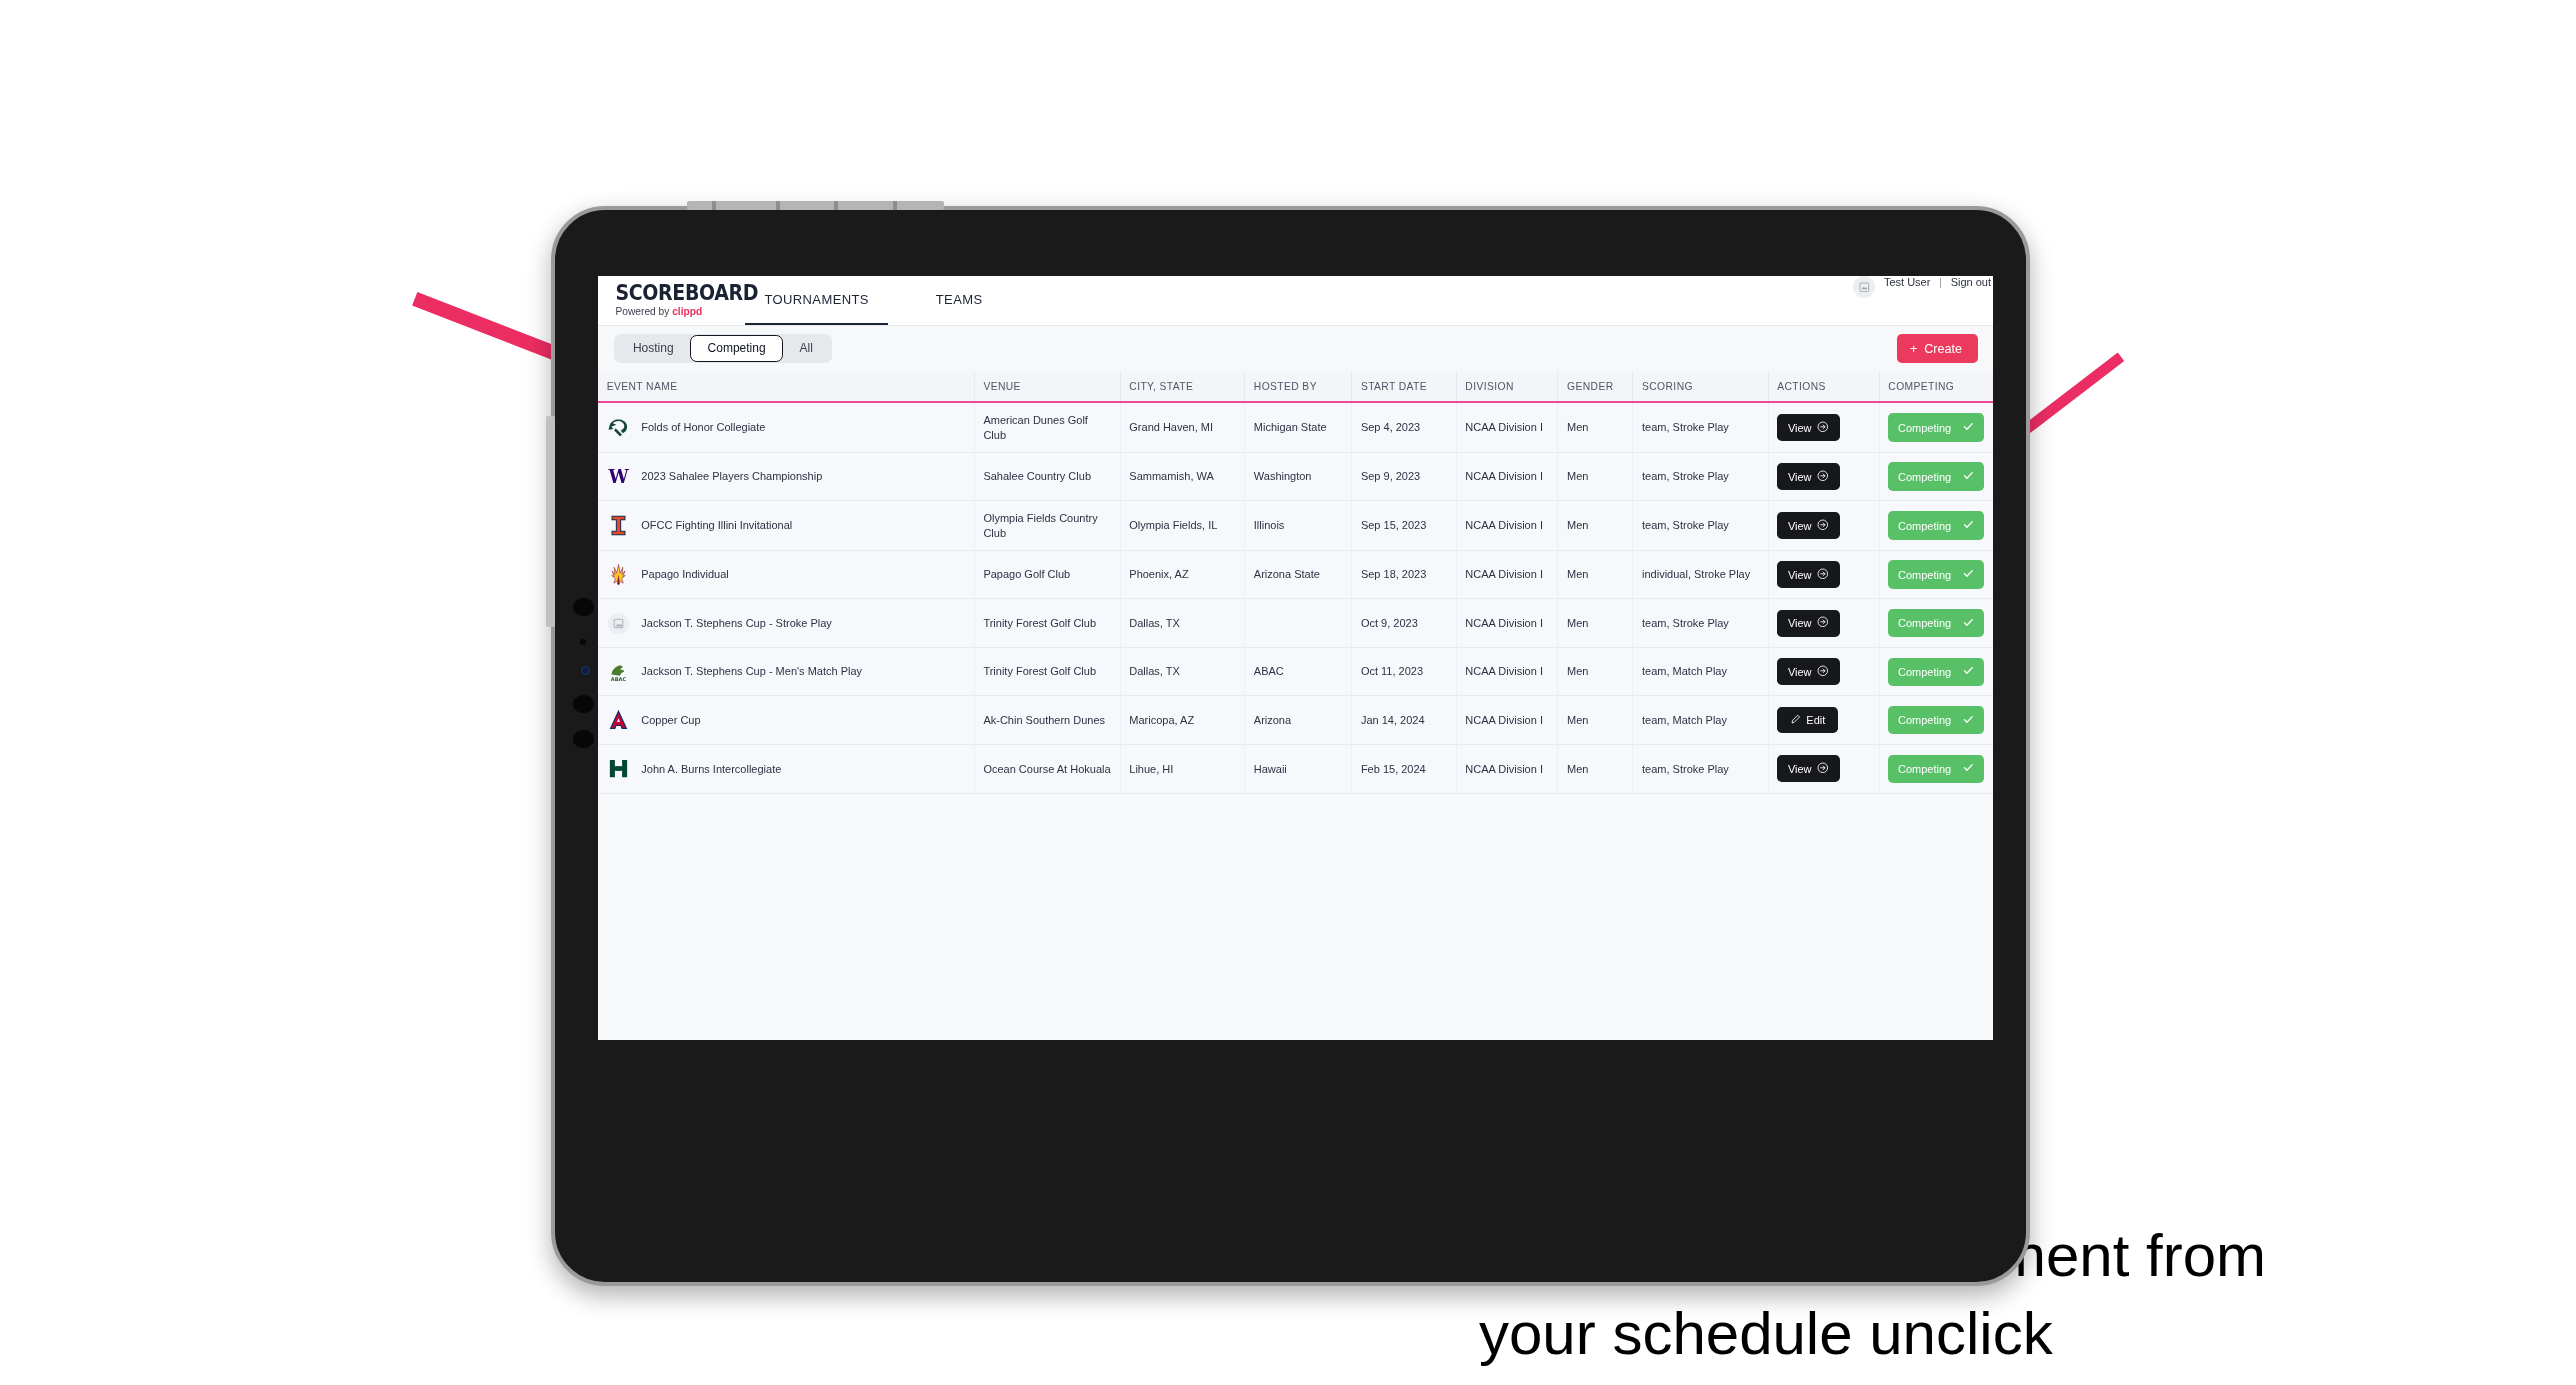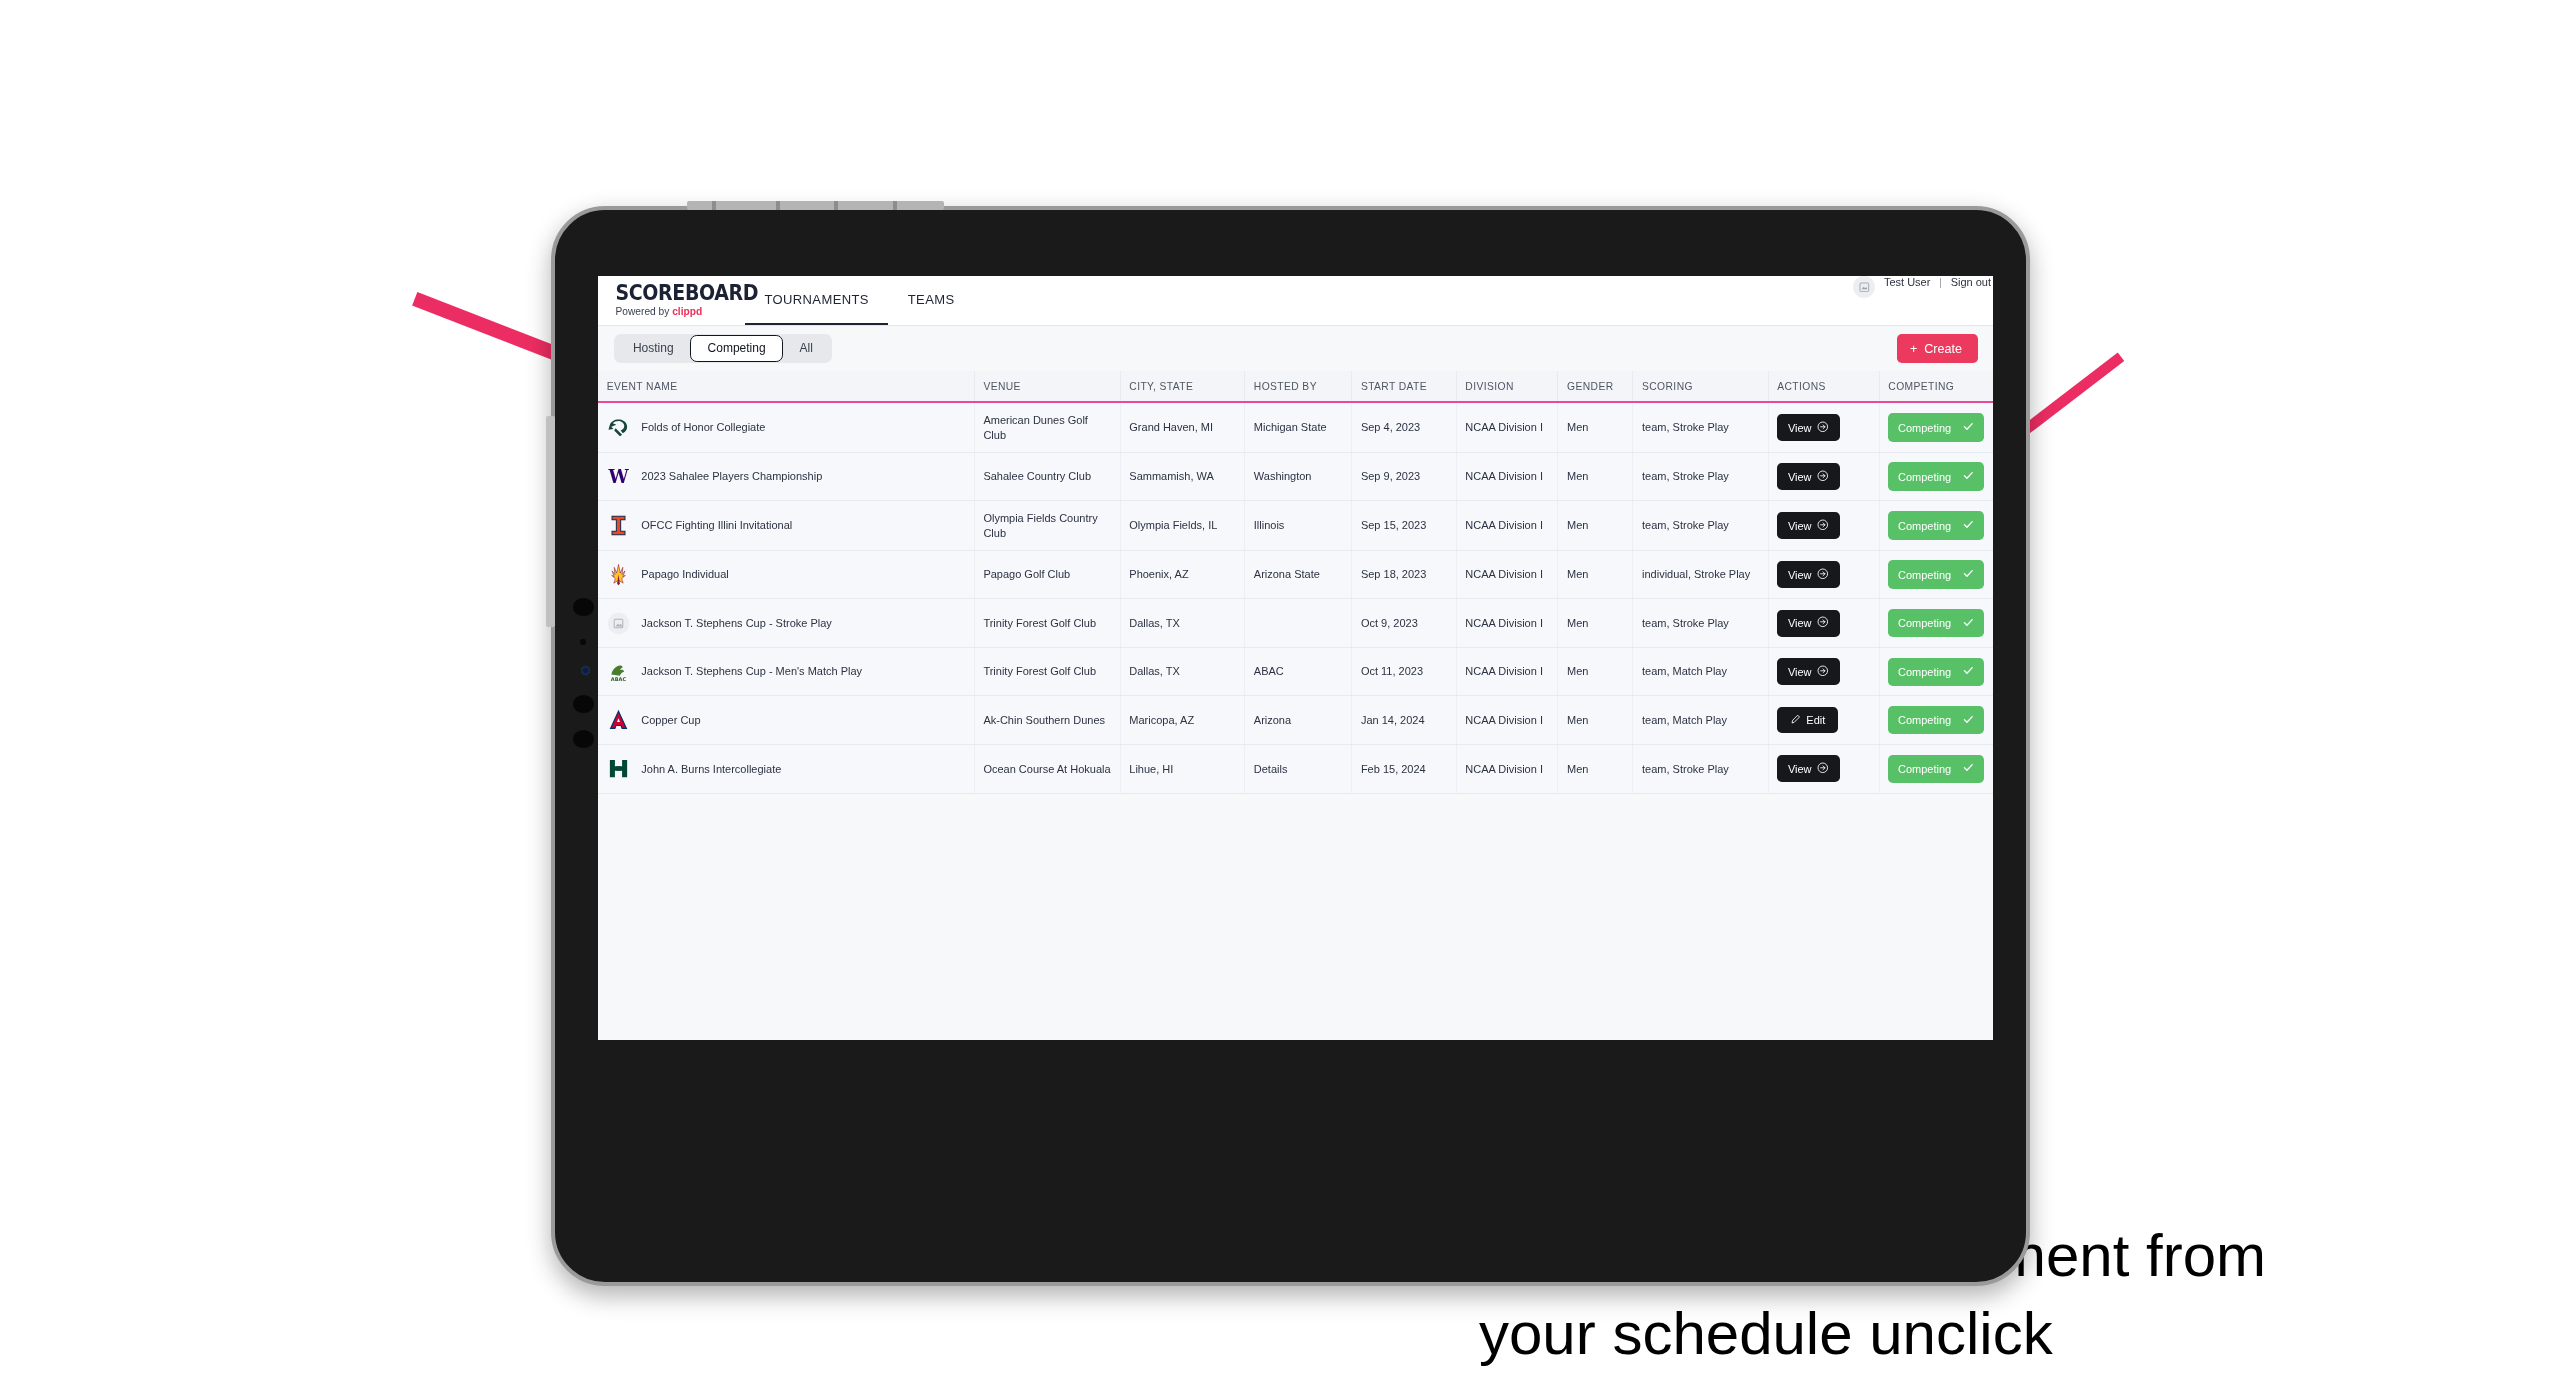"TOURNAMENTS" .nav { gap: none -> 28px }
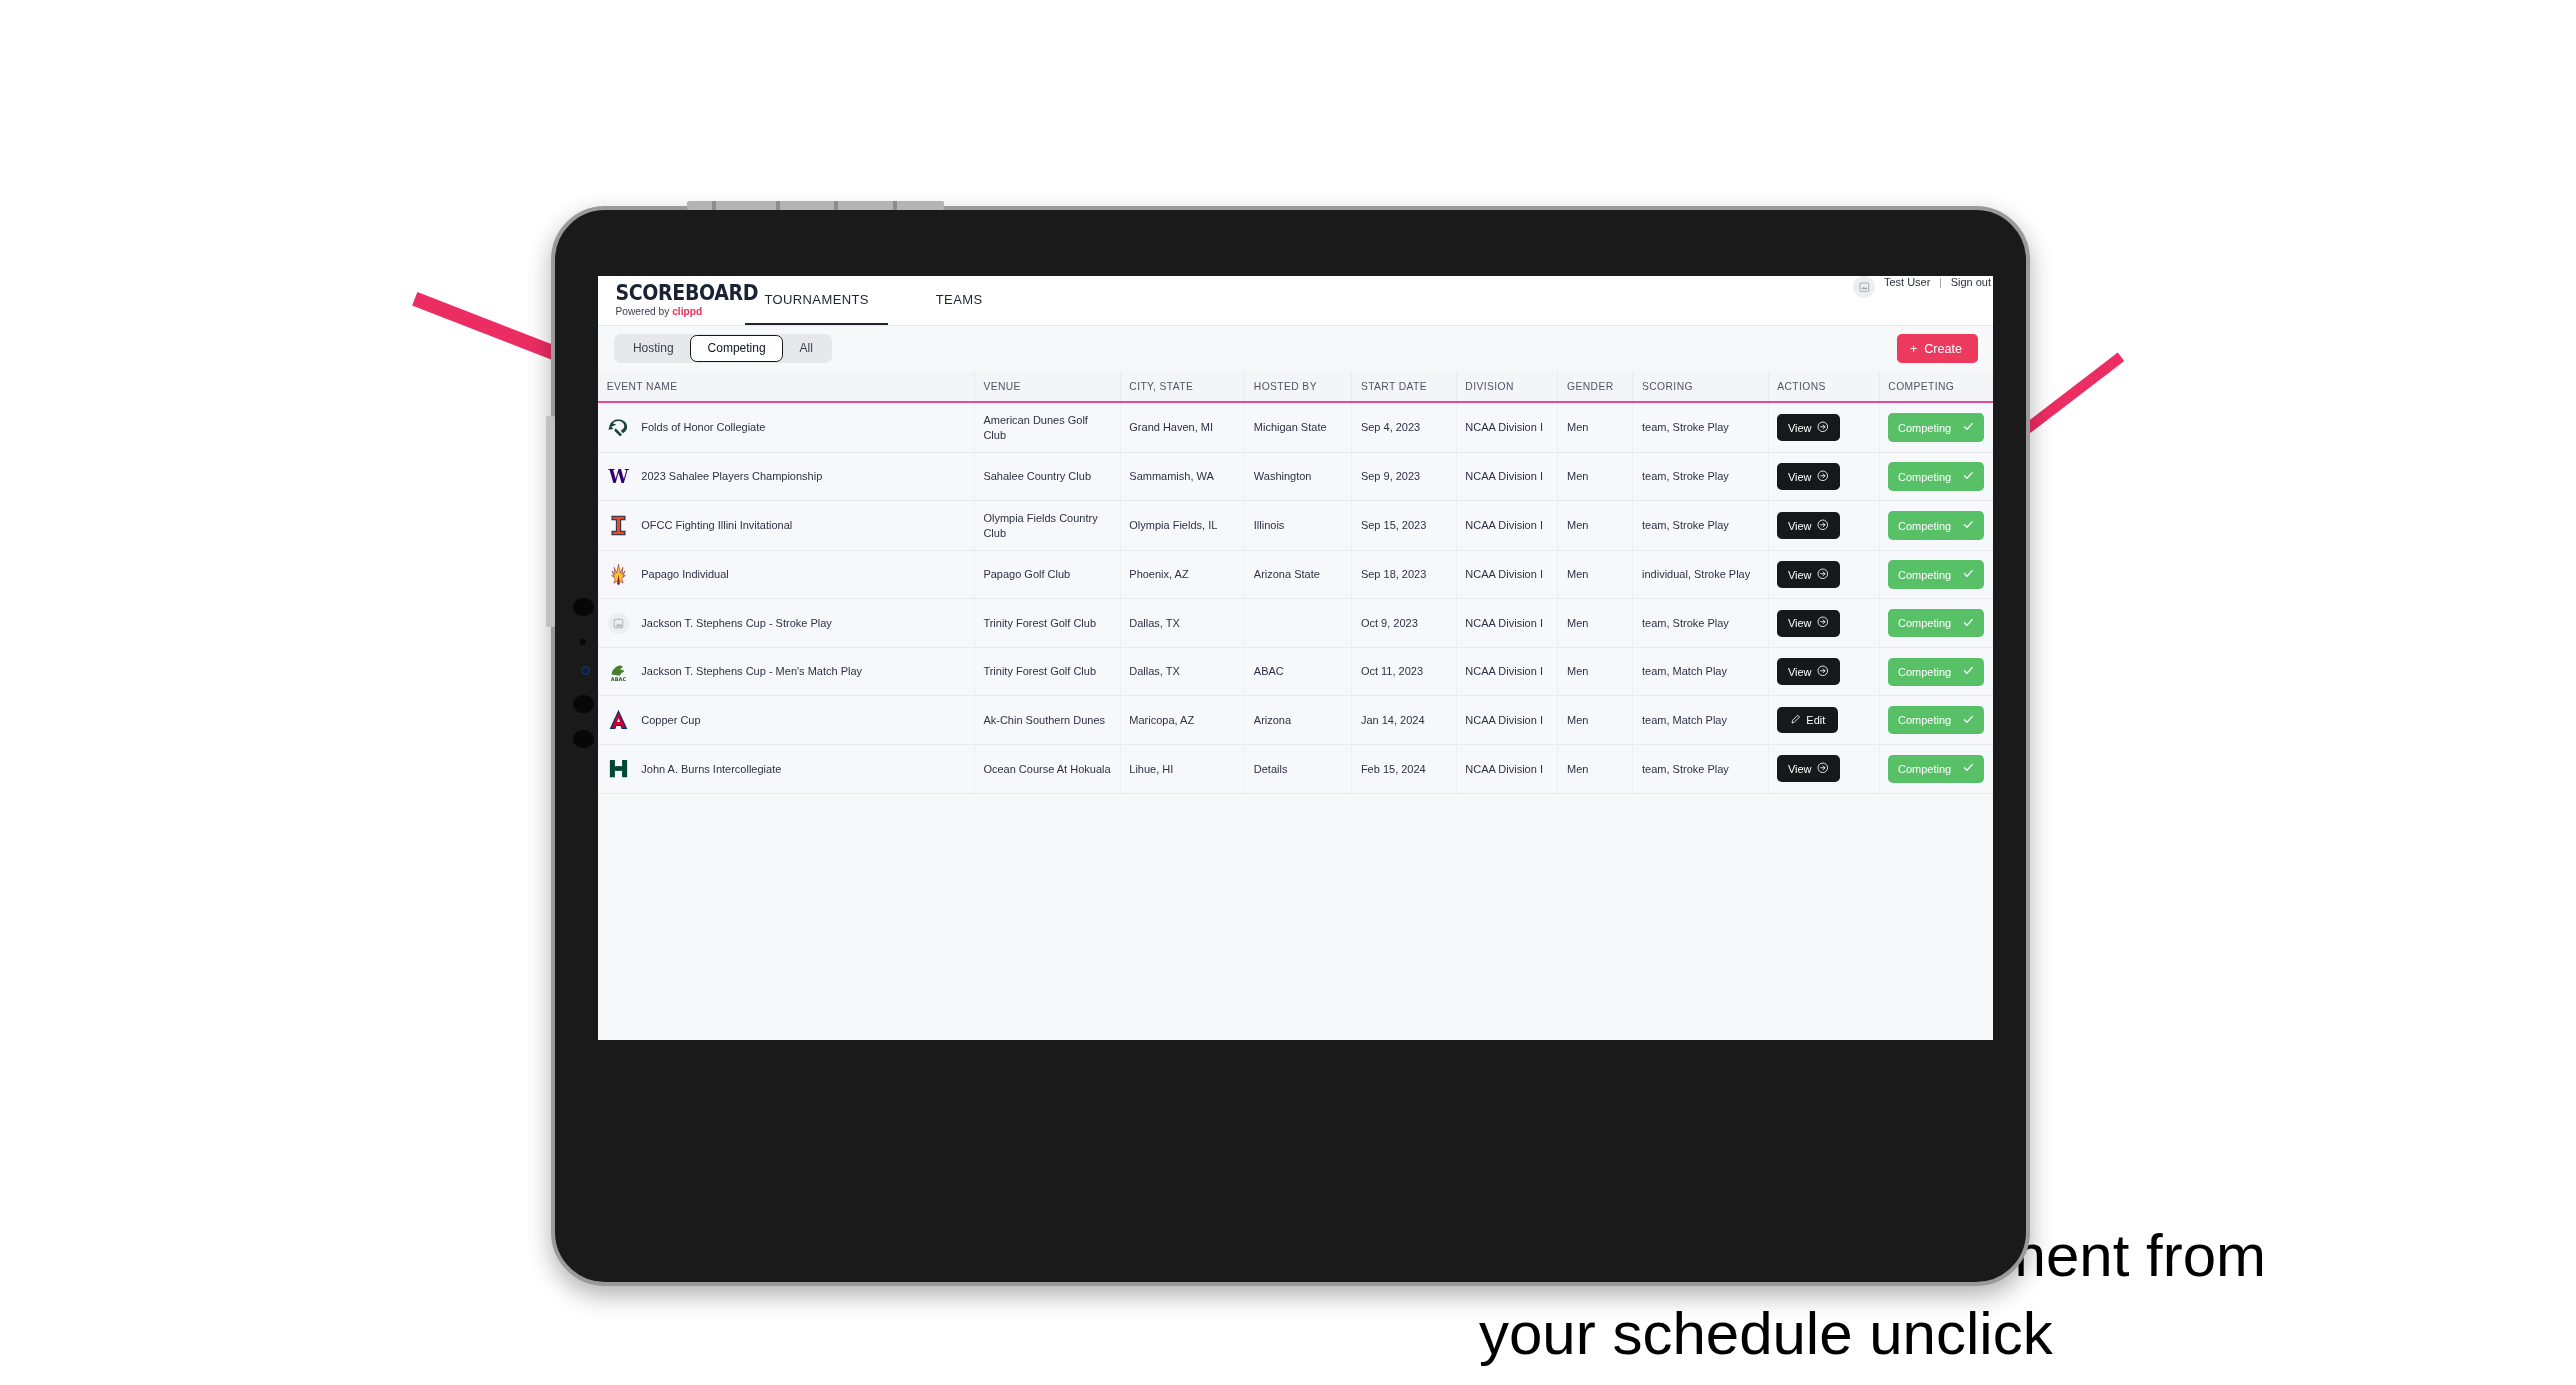"Details" td { text: Details -> Hawaii }
